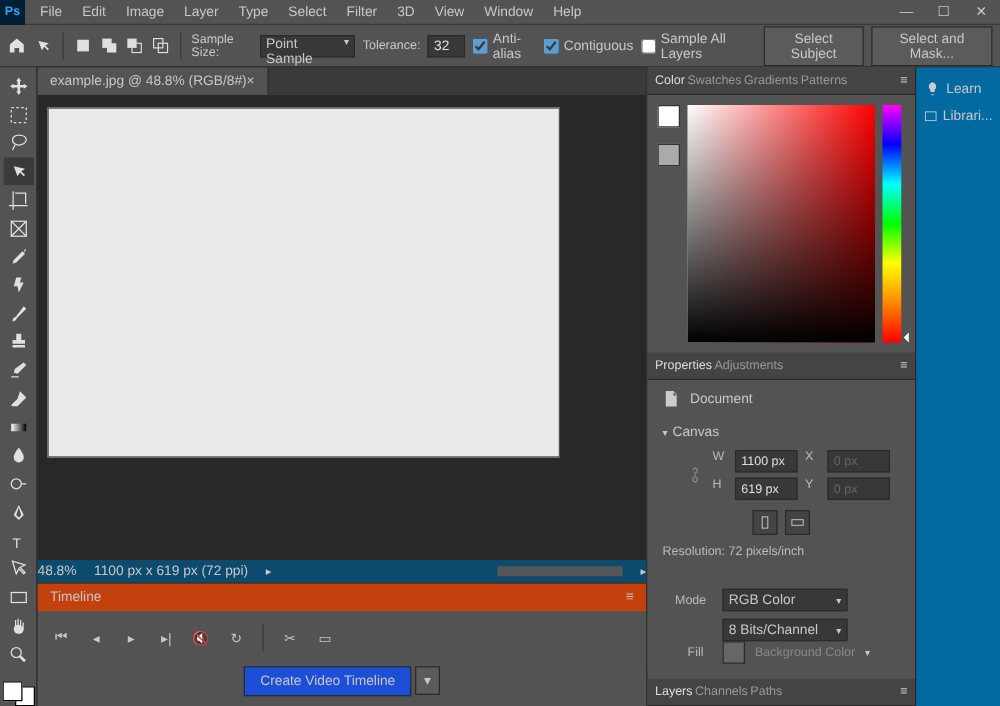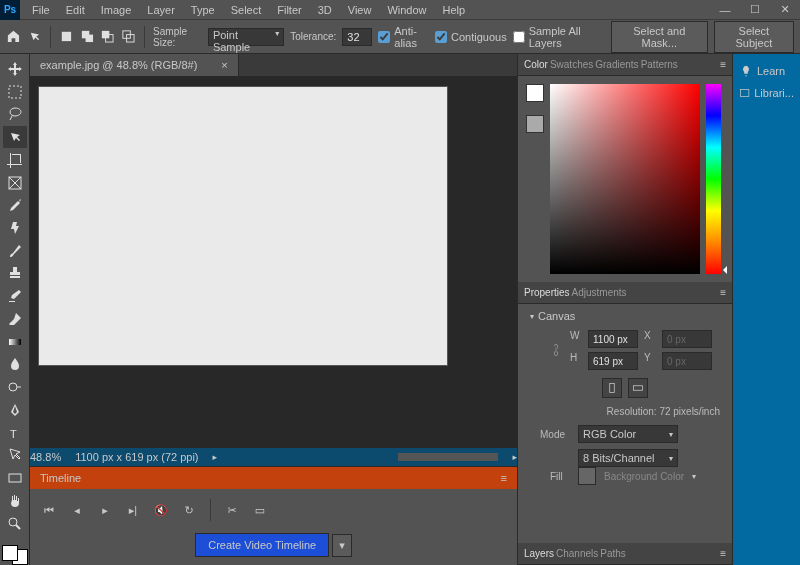"Select and Mask..." button.opt-btn { order: before "Select Subject" -> after "Select Subject" }
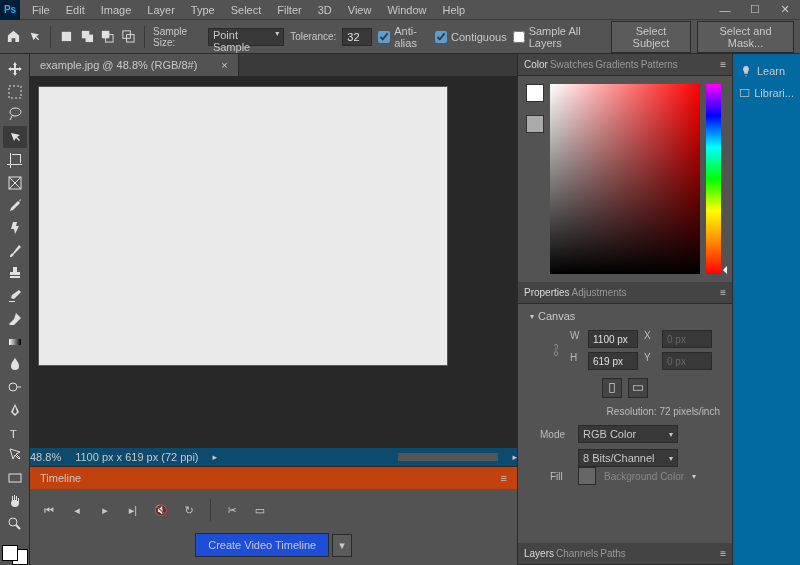"example.jpg @ 48.8% (RGB/8#)" .tab { gap: 24px -> 0 }
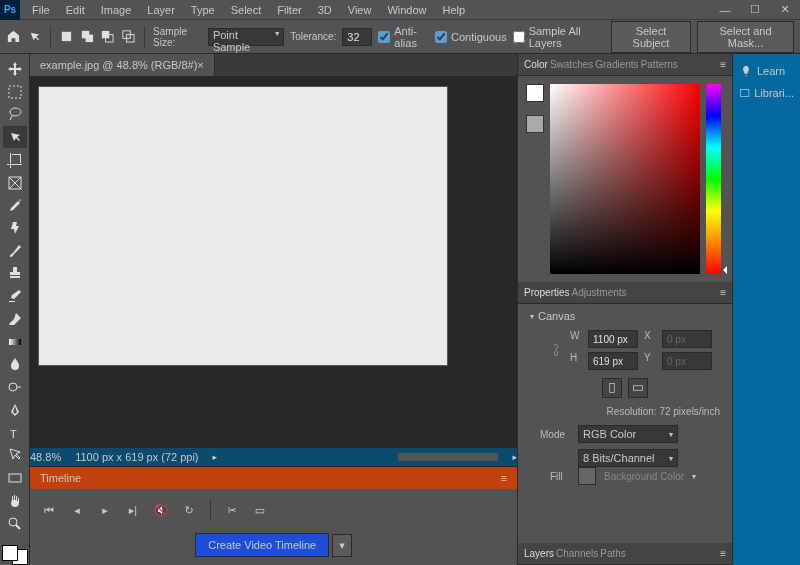"Document" div.props-doc { html: none -> <div> <svg> <path></path> </svg> <span>Document</span> </div> }
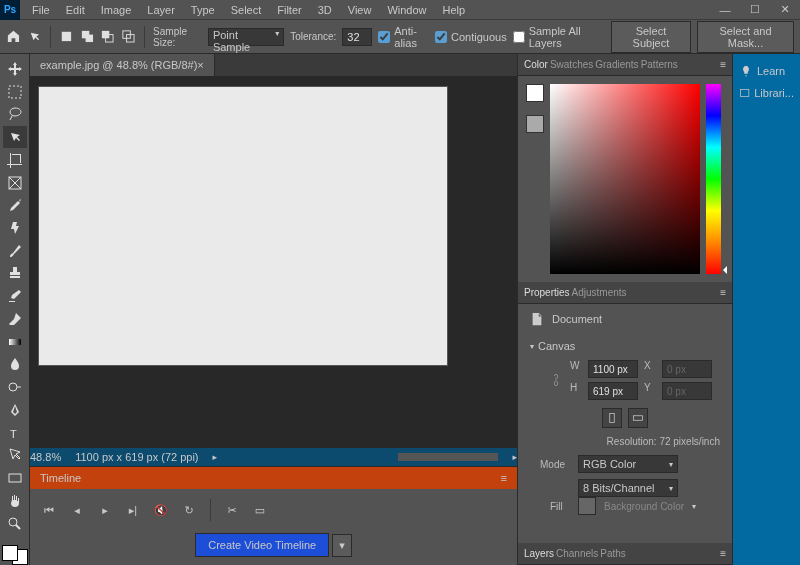"Resolution: 72 pixels/inch" .props-text { margin-bottom: 8px -> 24px; text-align: right -> left }
